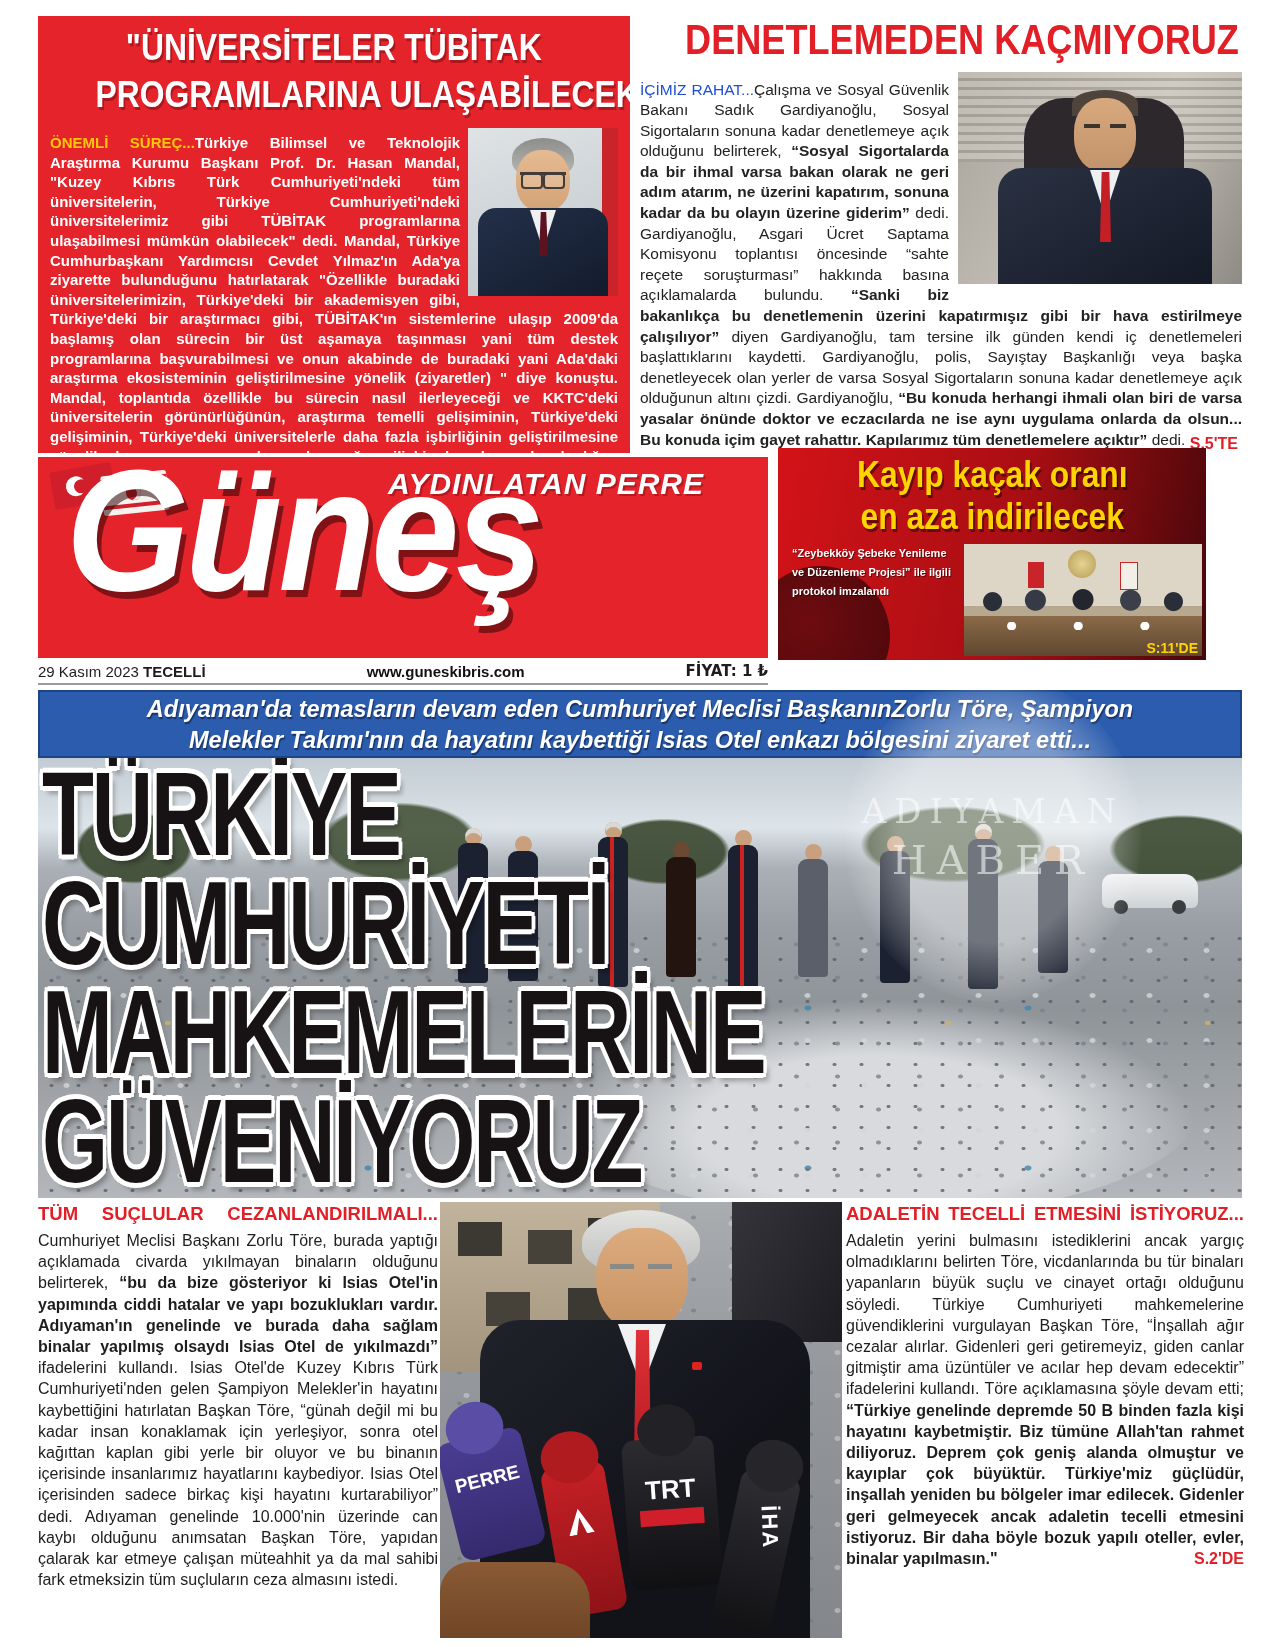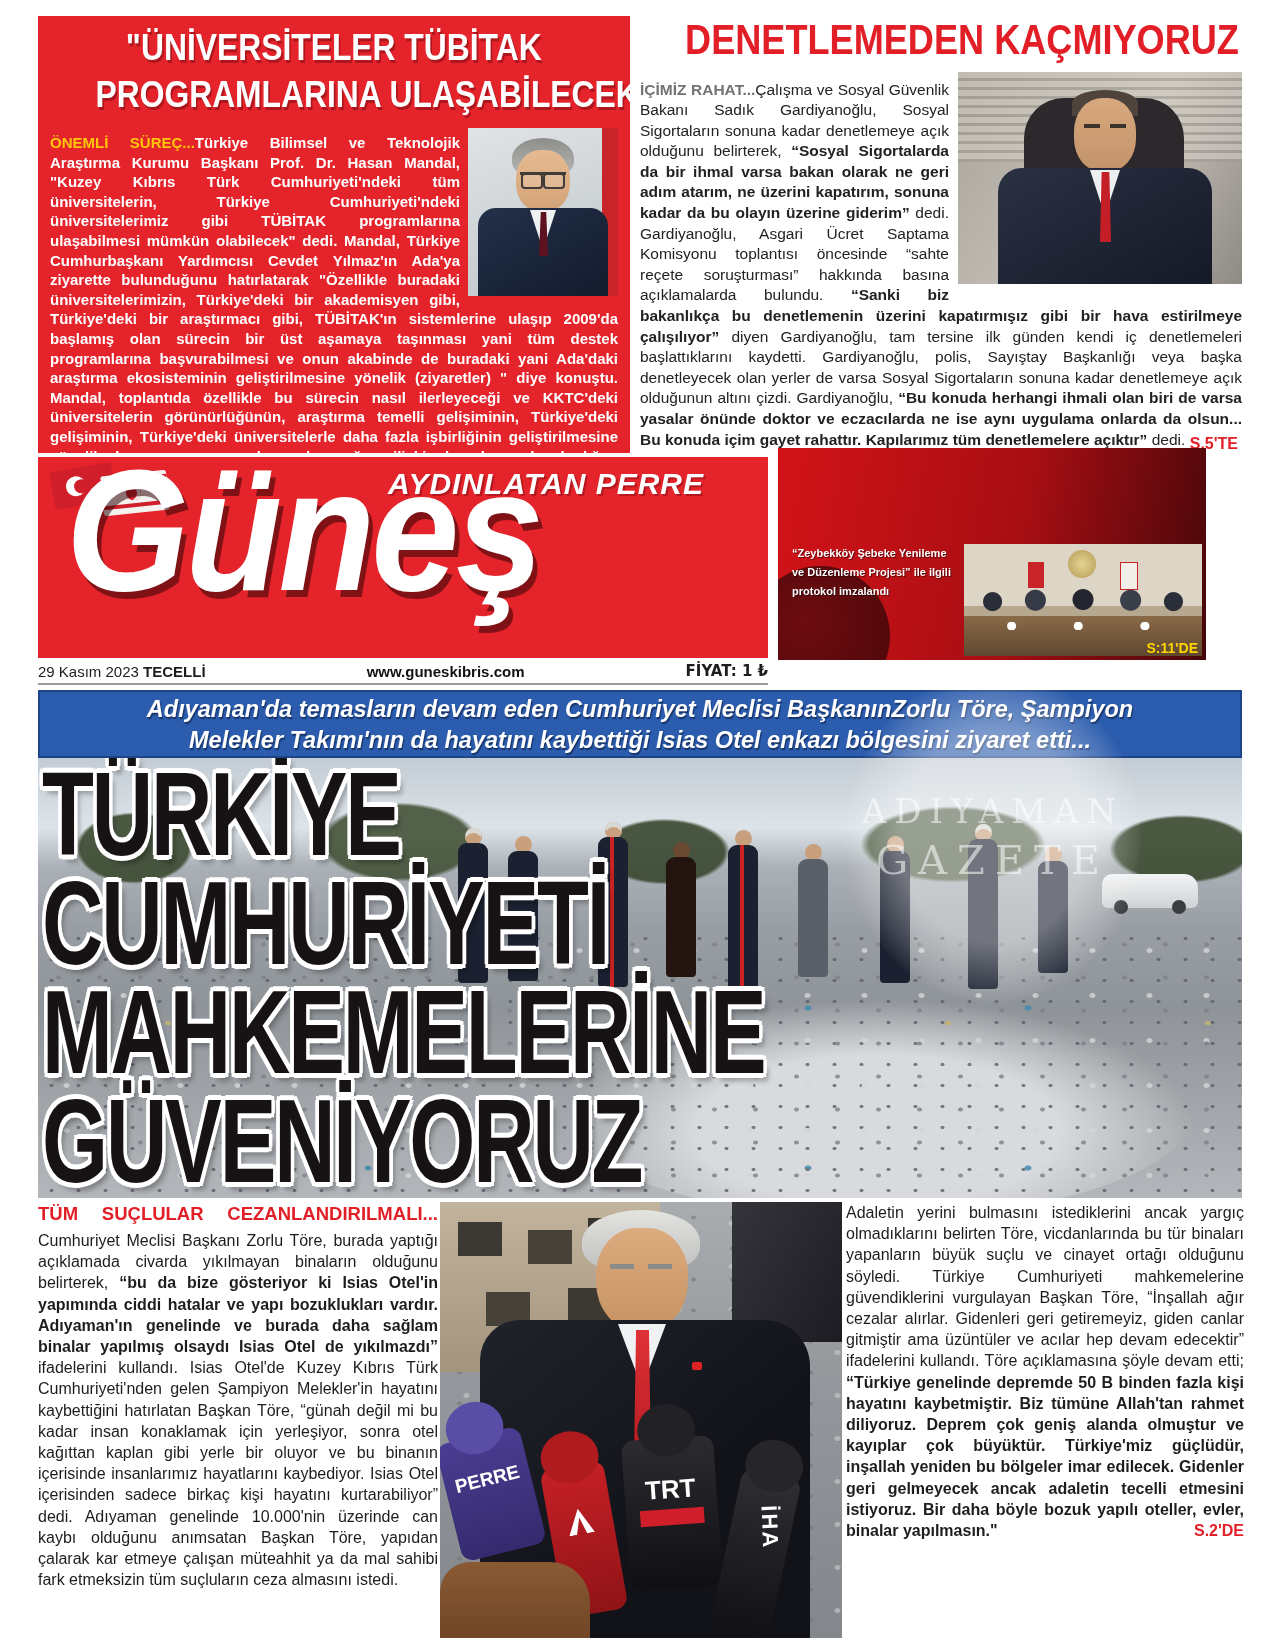"İÇİMİZ RAHAT..." .kick-r { color: #737373 -> #1d4ed8; font-weight: bold -> normal }
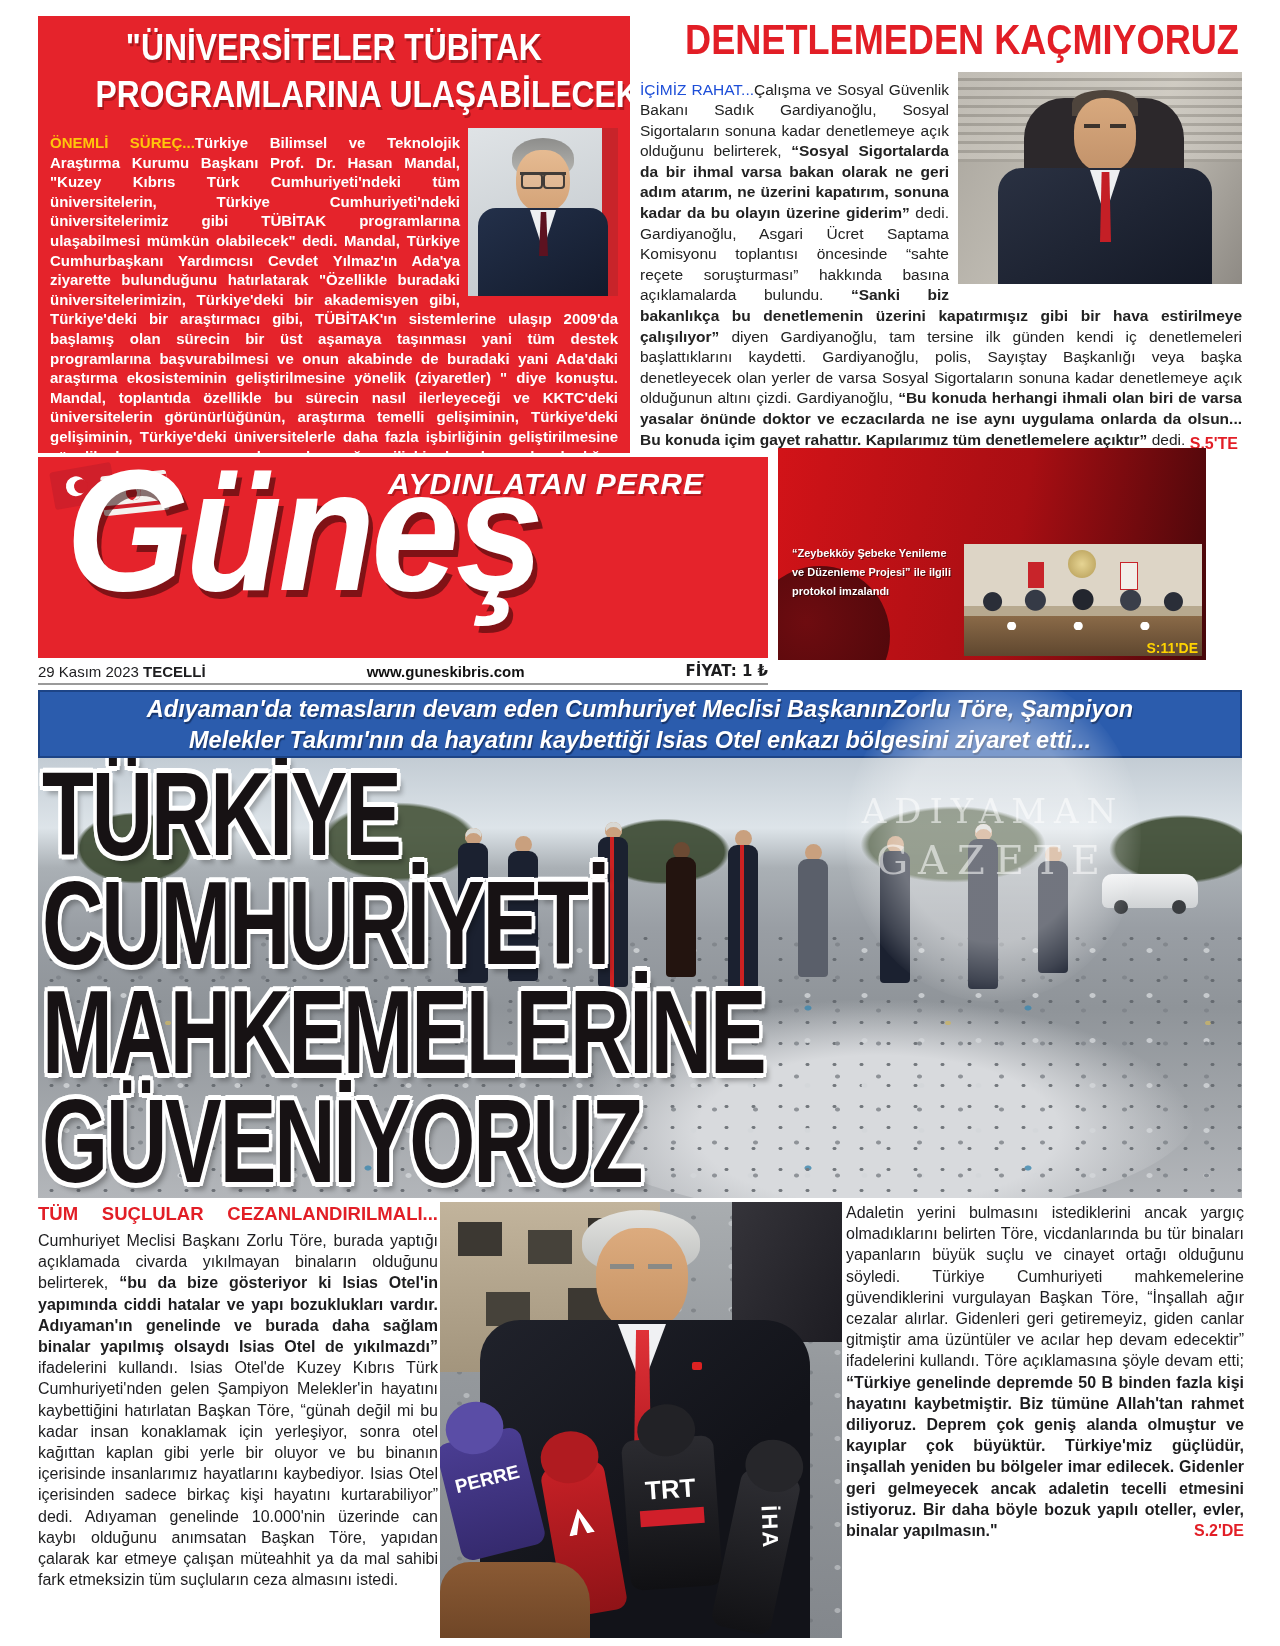"Kayıp kaçak oranı" h3 { html: none -> <h3> <span>Kayıp kaçak oranı</span><br> <span>en aza indirilecek</span> </h3> }
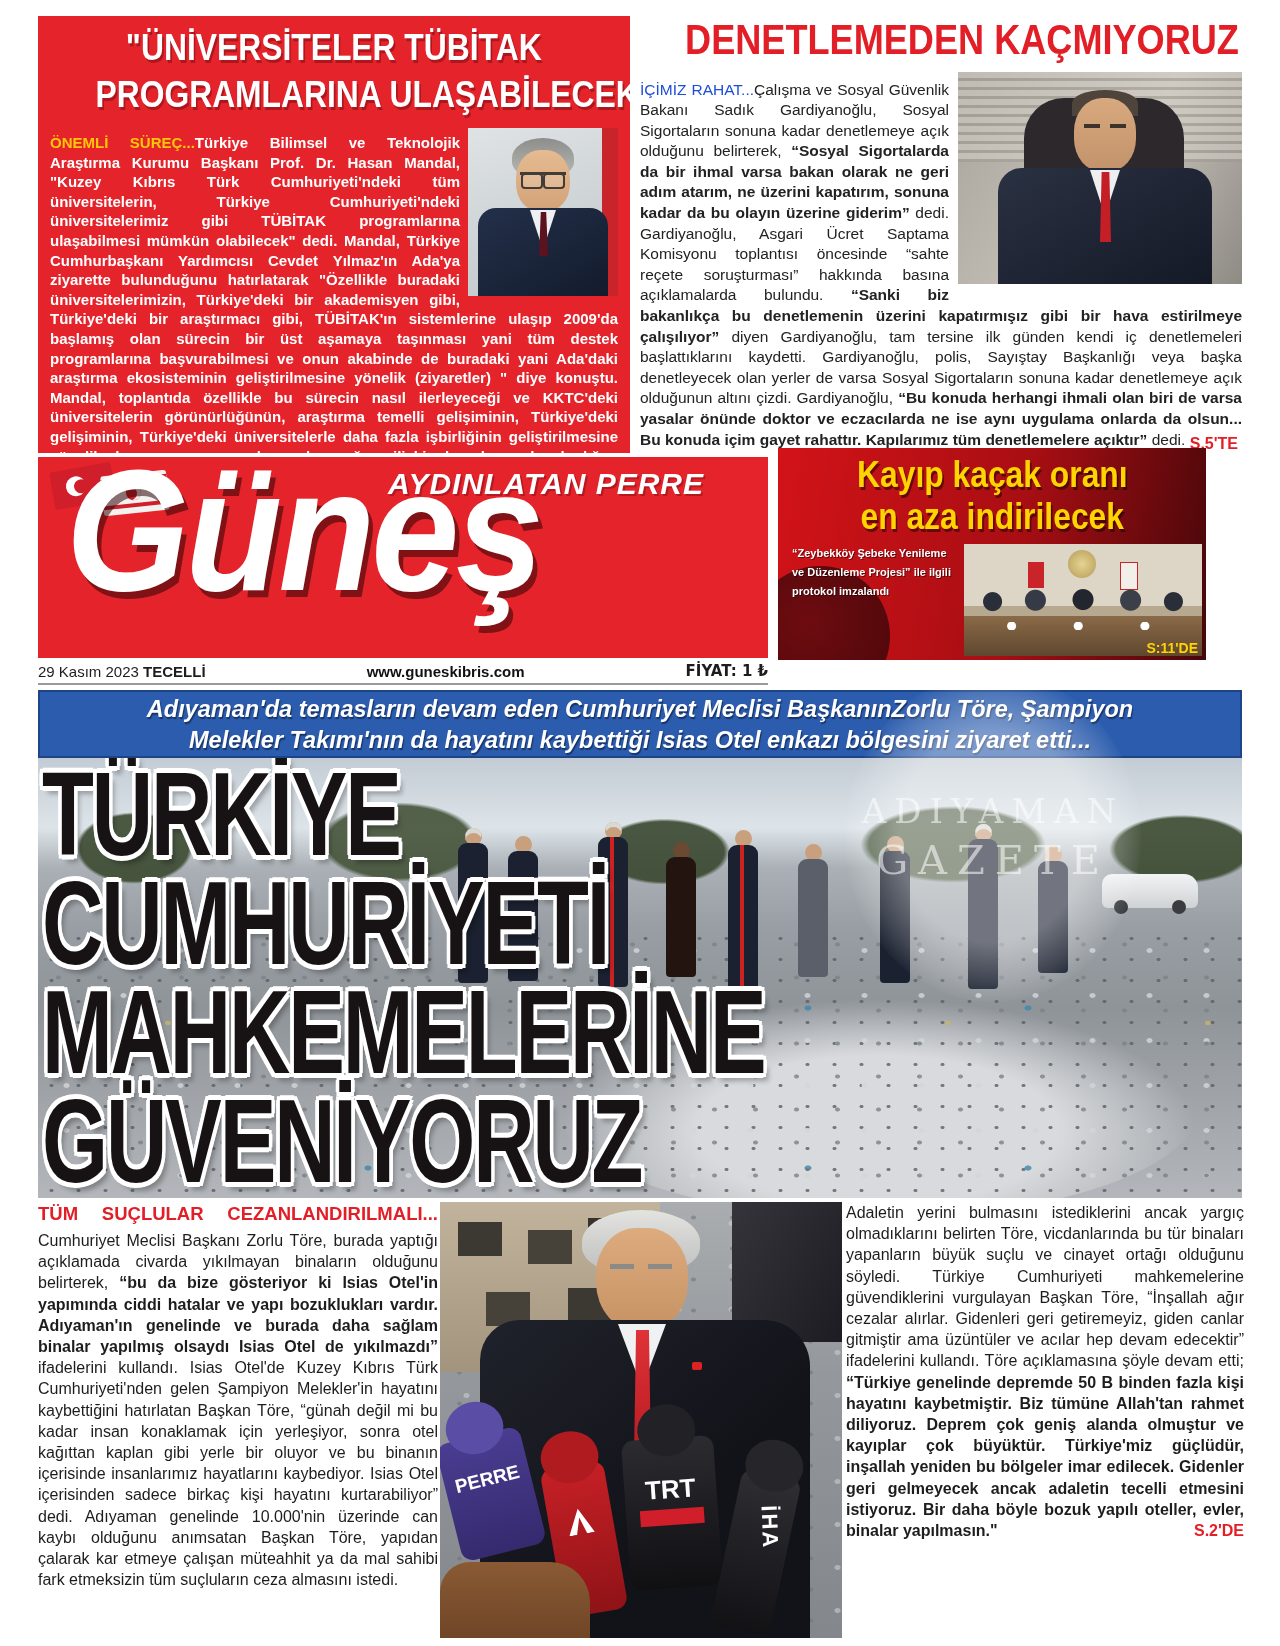"GAZETE" span.w2 { text: GAZETE -> HABER }
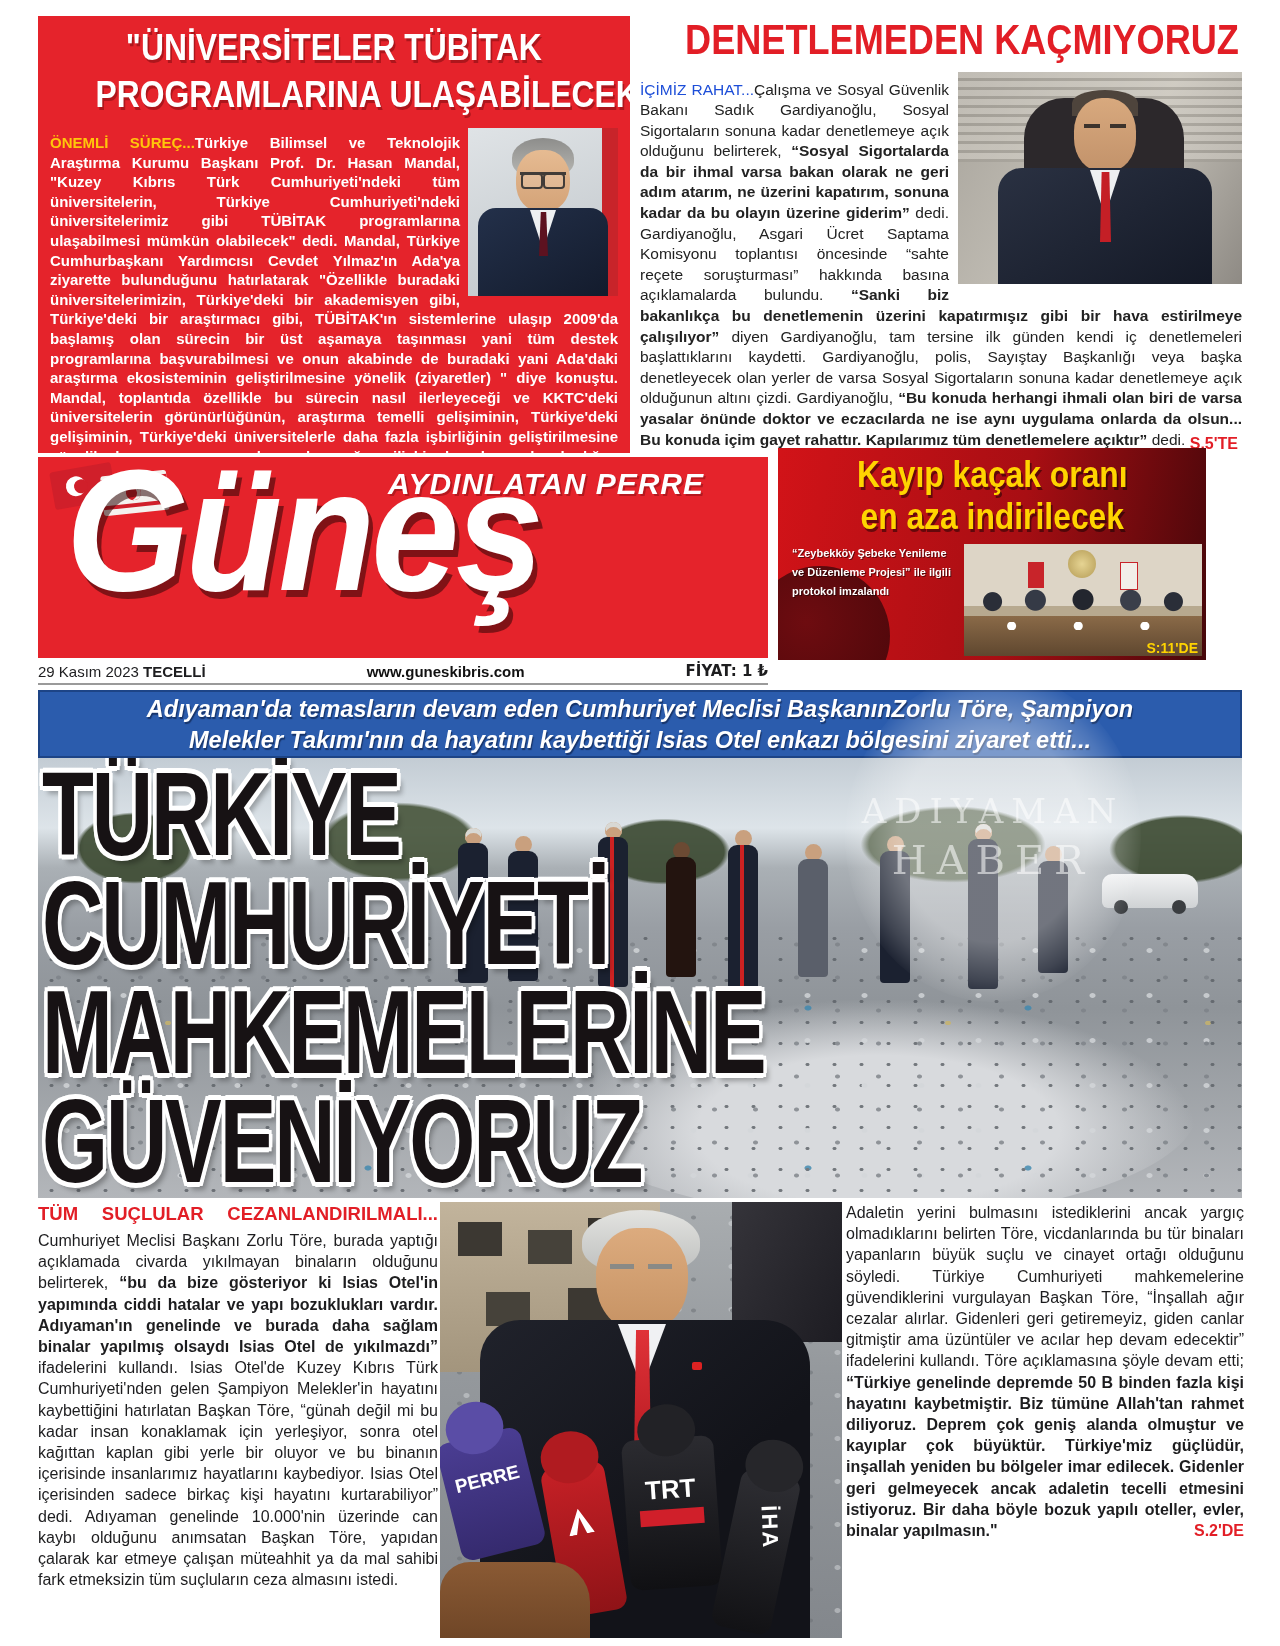"ADALETİN TECELLİ ETMESİNİ İSTİYORUZ..." p.colhead { html: none -> <p>ADALETİN TECELLİ ETMESİNİ İSTİYORUZ...</p> }
